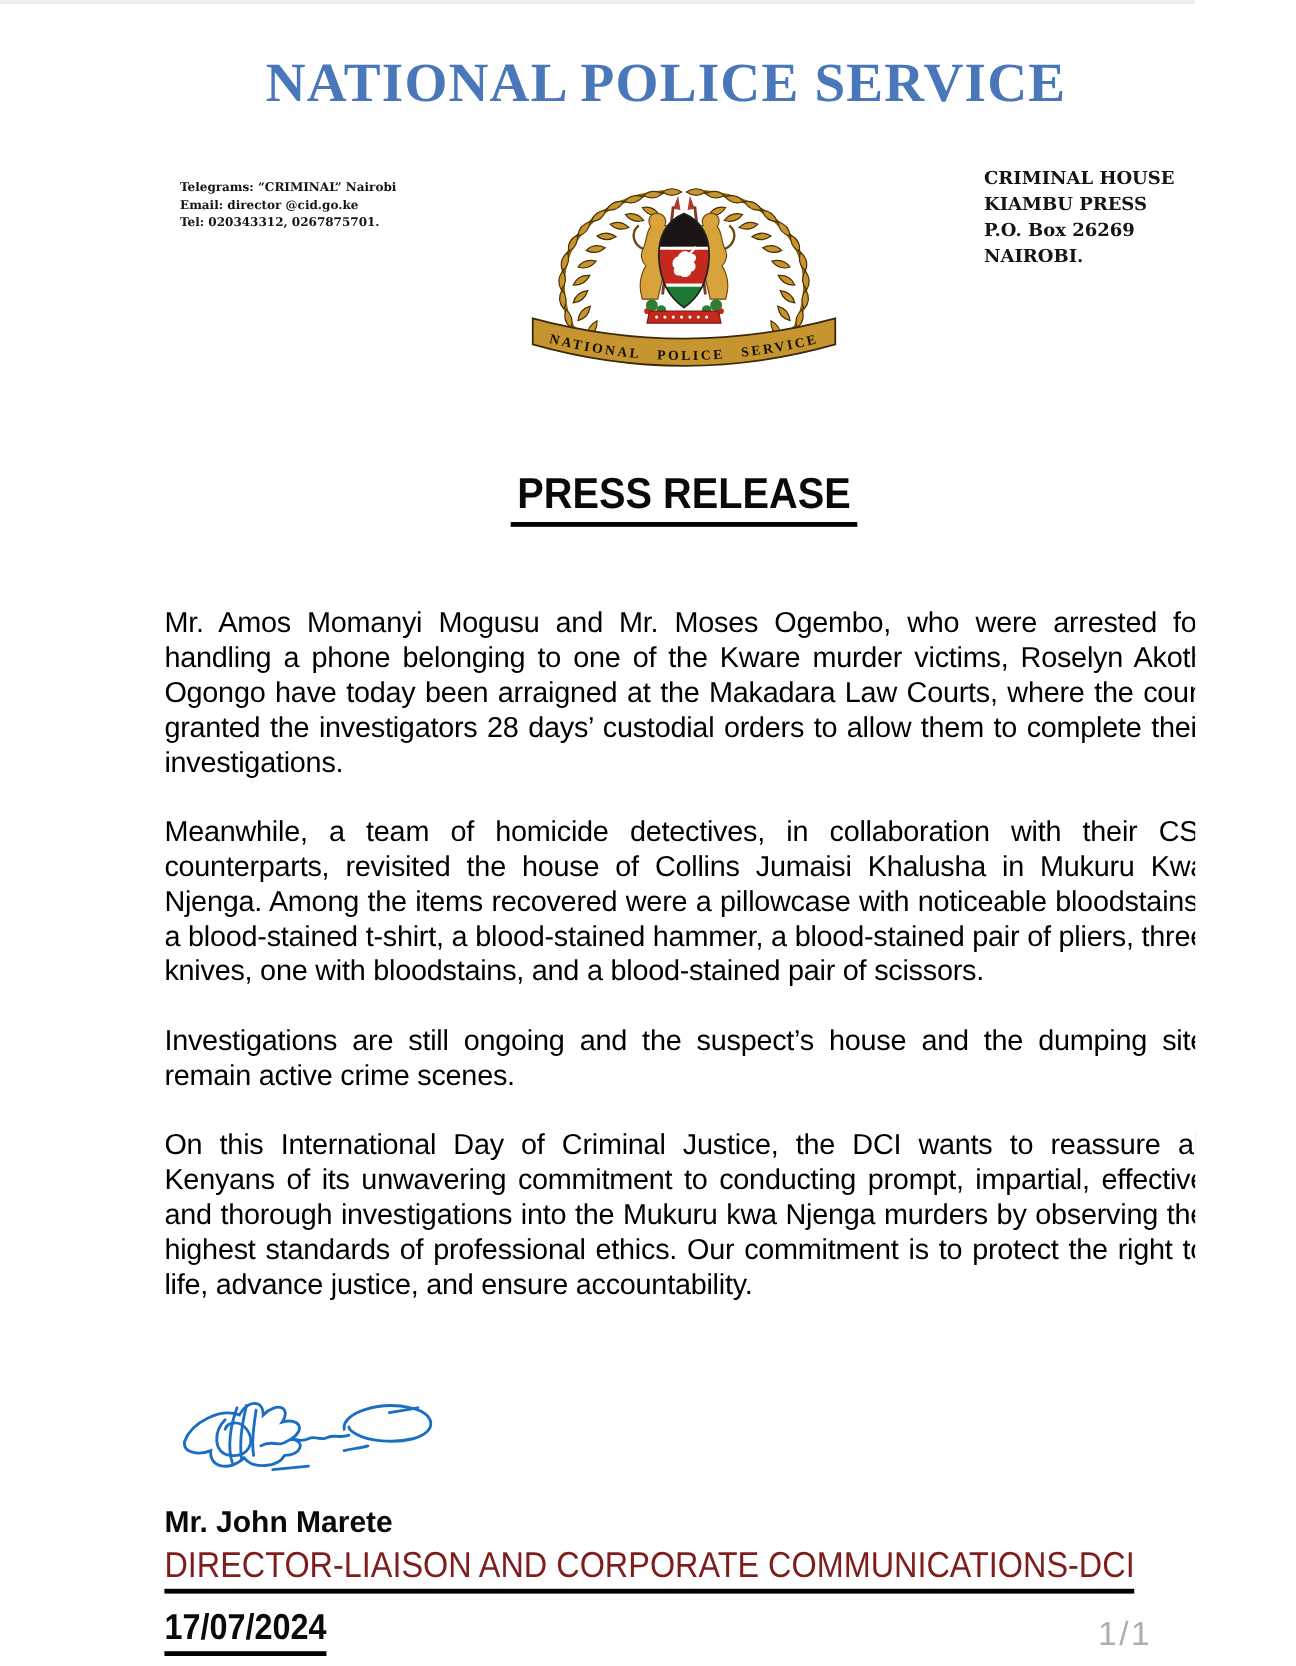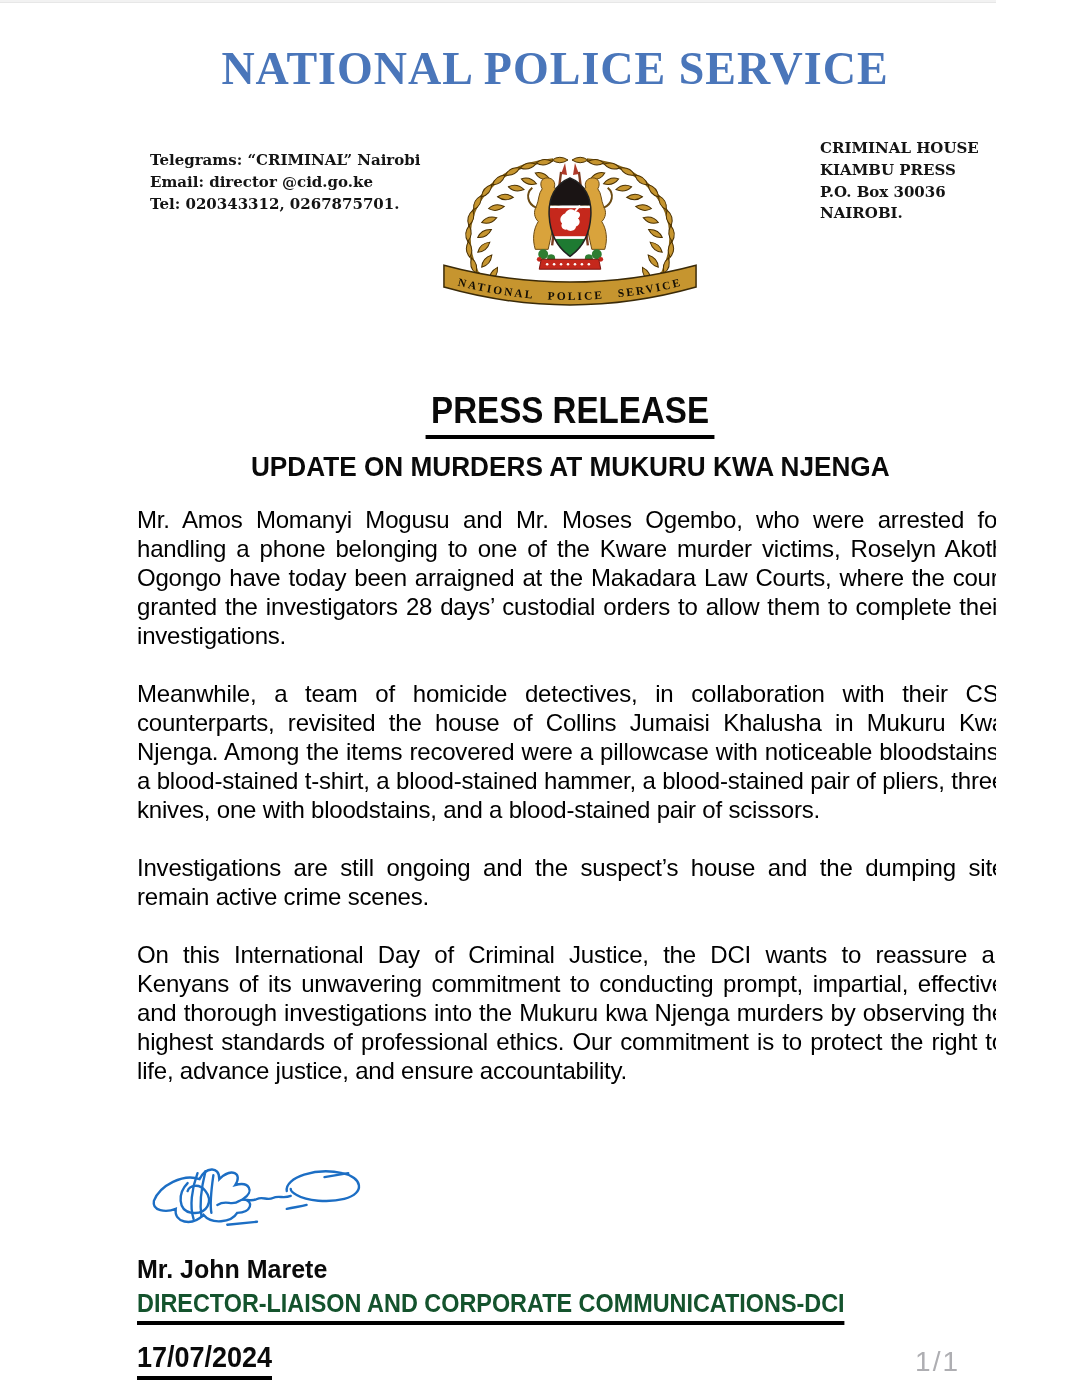"Telegrams: “CRIMINAL” Nairobi" .contact-block { font-size: 15px -> 10px }
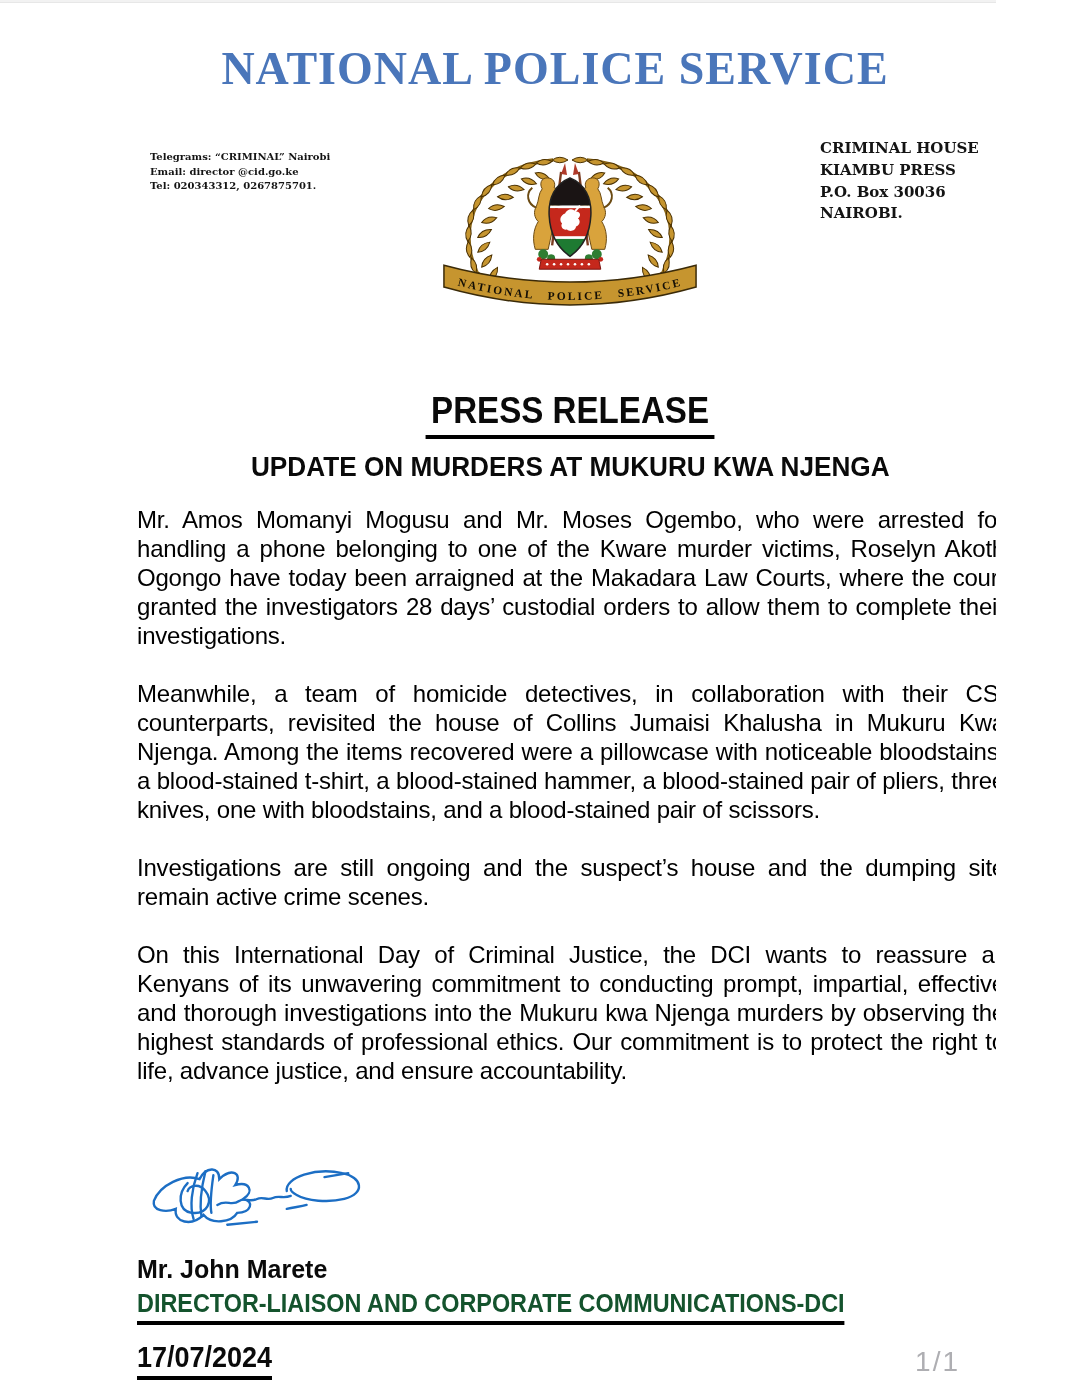"P.O. Box 30036" div { text: 30036 -> 26269 }
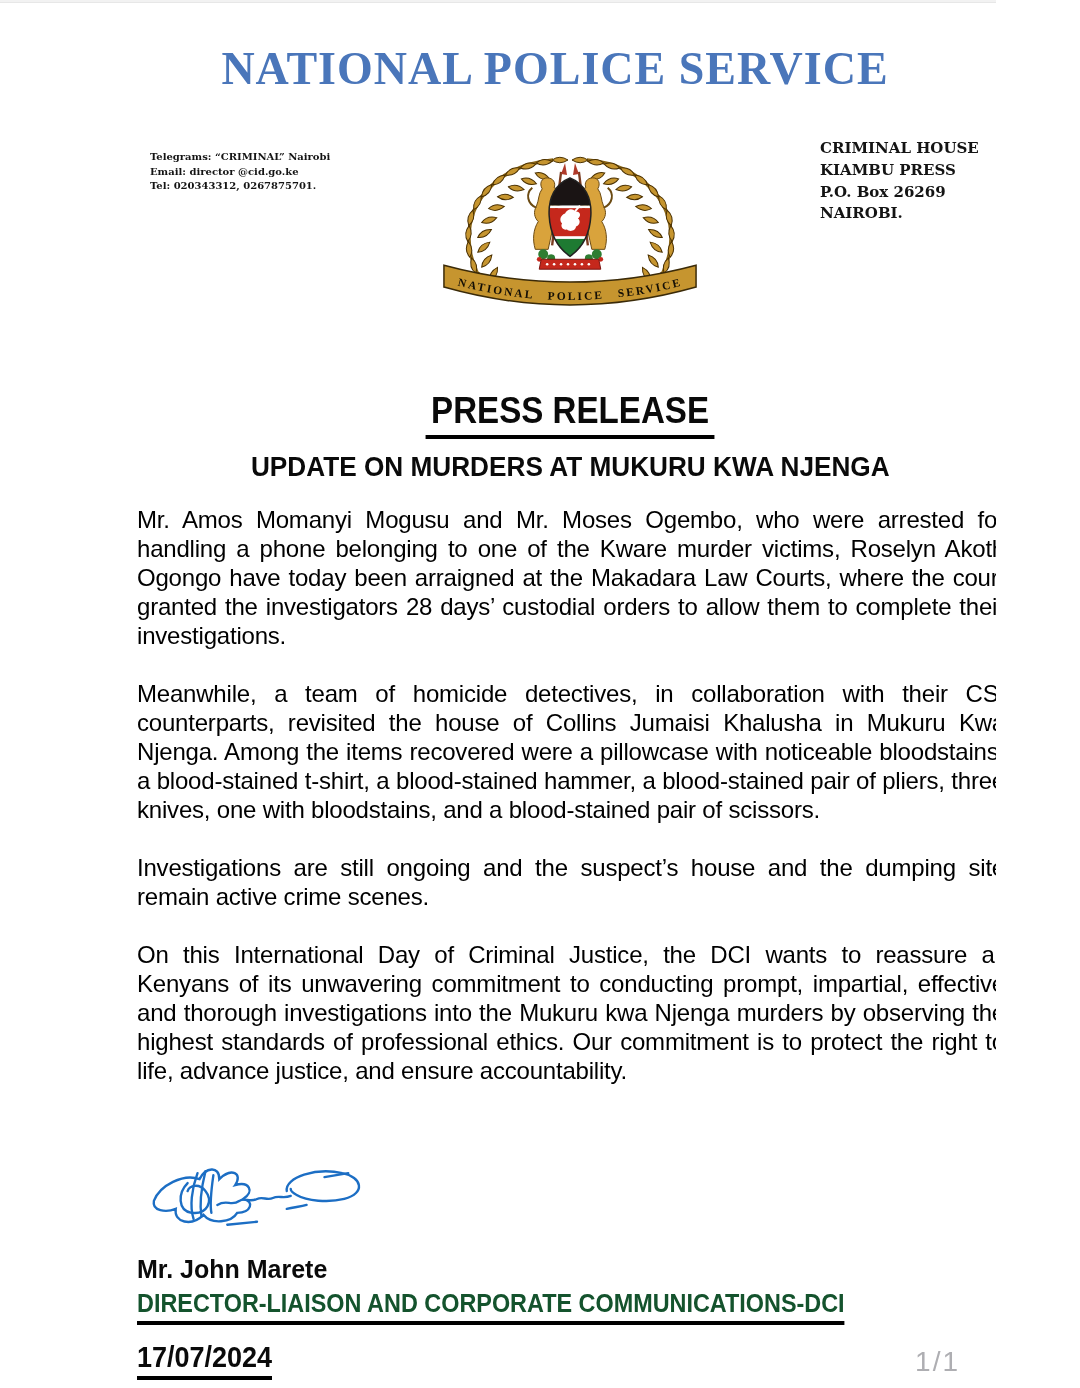"UPDATE ON MURDERS AT MUKURU" div.center-line { html: <div> <span>UPDATE ON MURDERS AT MUKURU KWA NJENGA</span> </div> -> none }
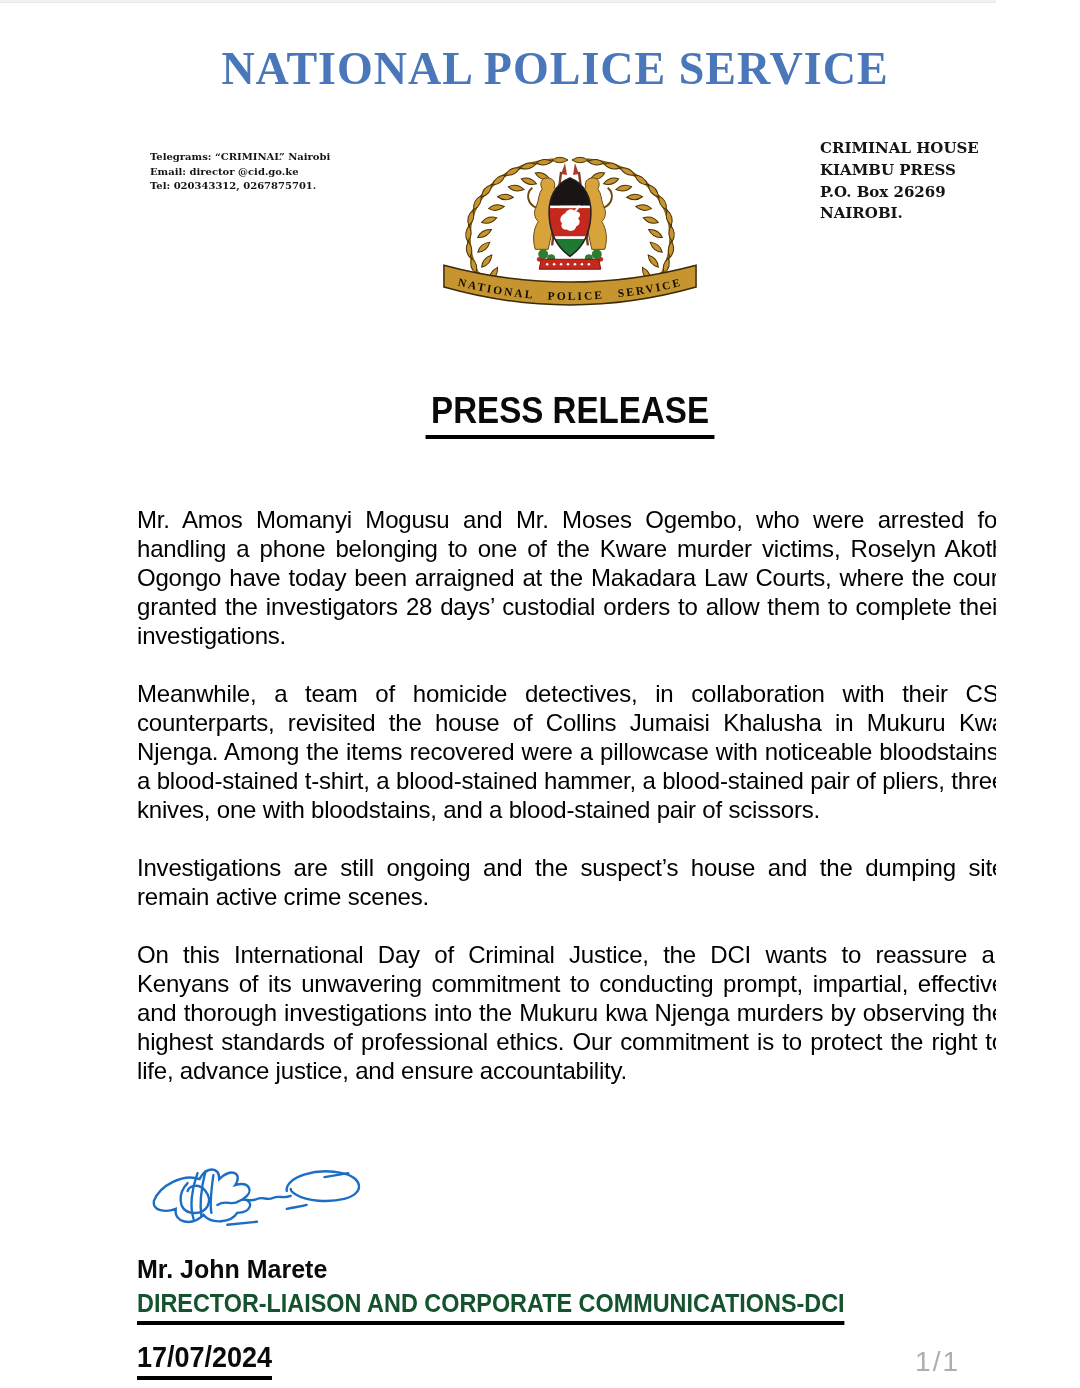"DIRECTOR-LIAISON AND CORPORATE" .sig-title { color: #14532d -> #7f1d1d; font-size: 26px -> 30px; font-weight: bold -> normal }
